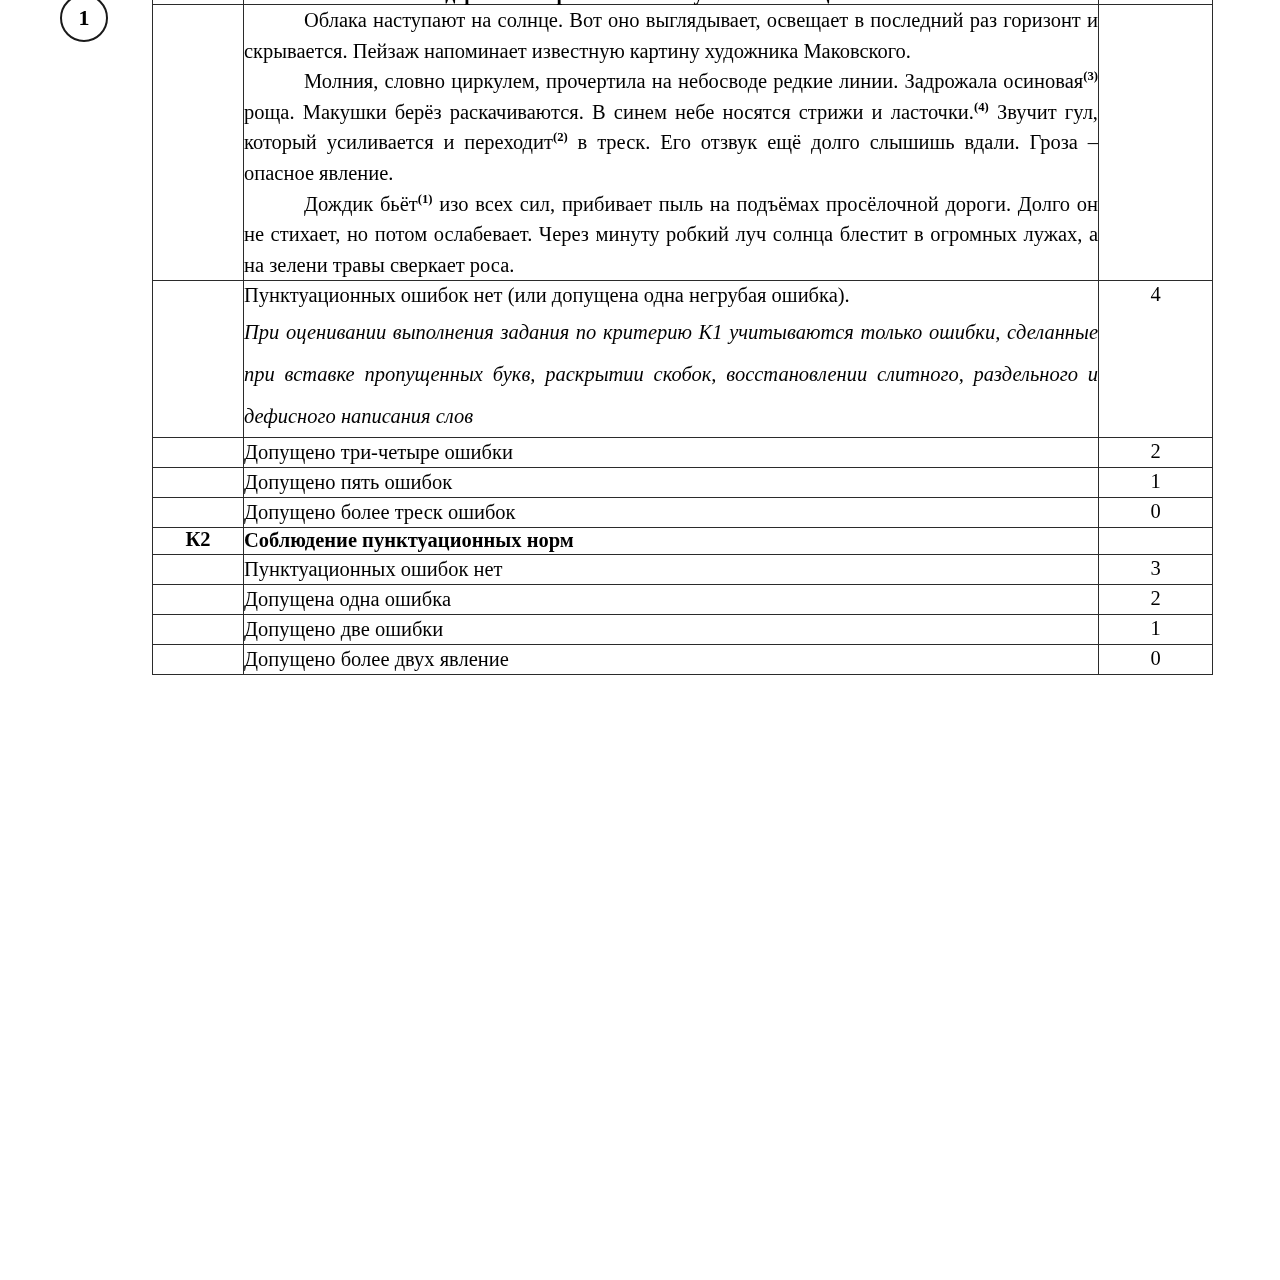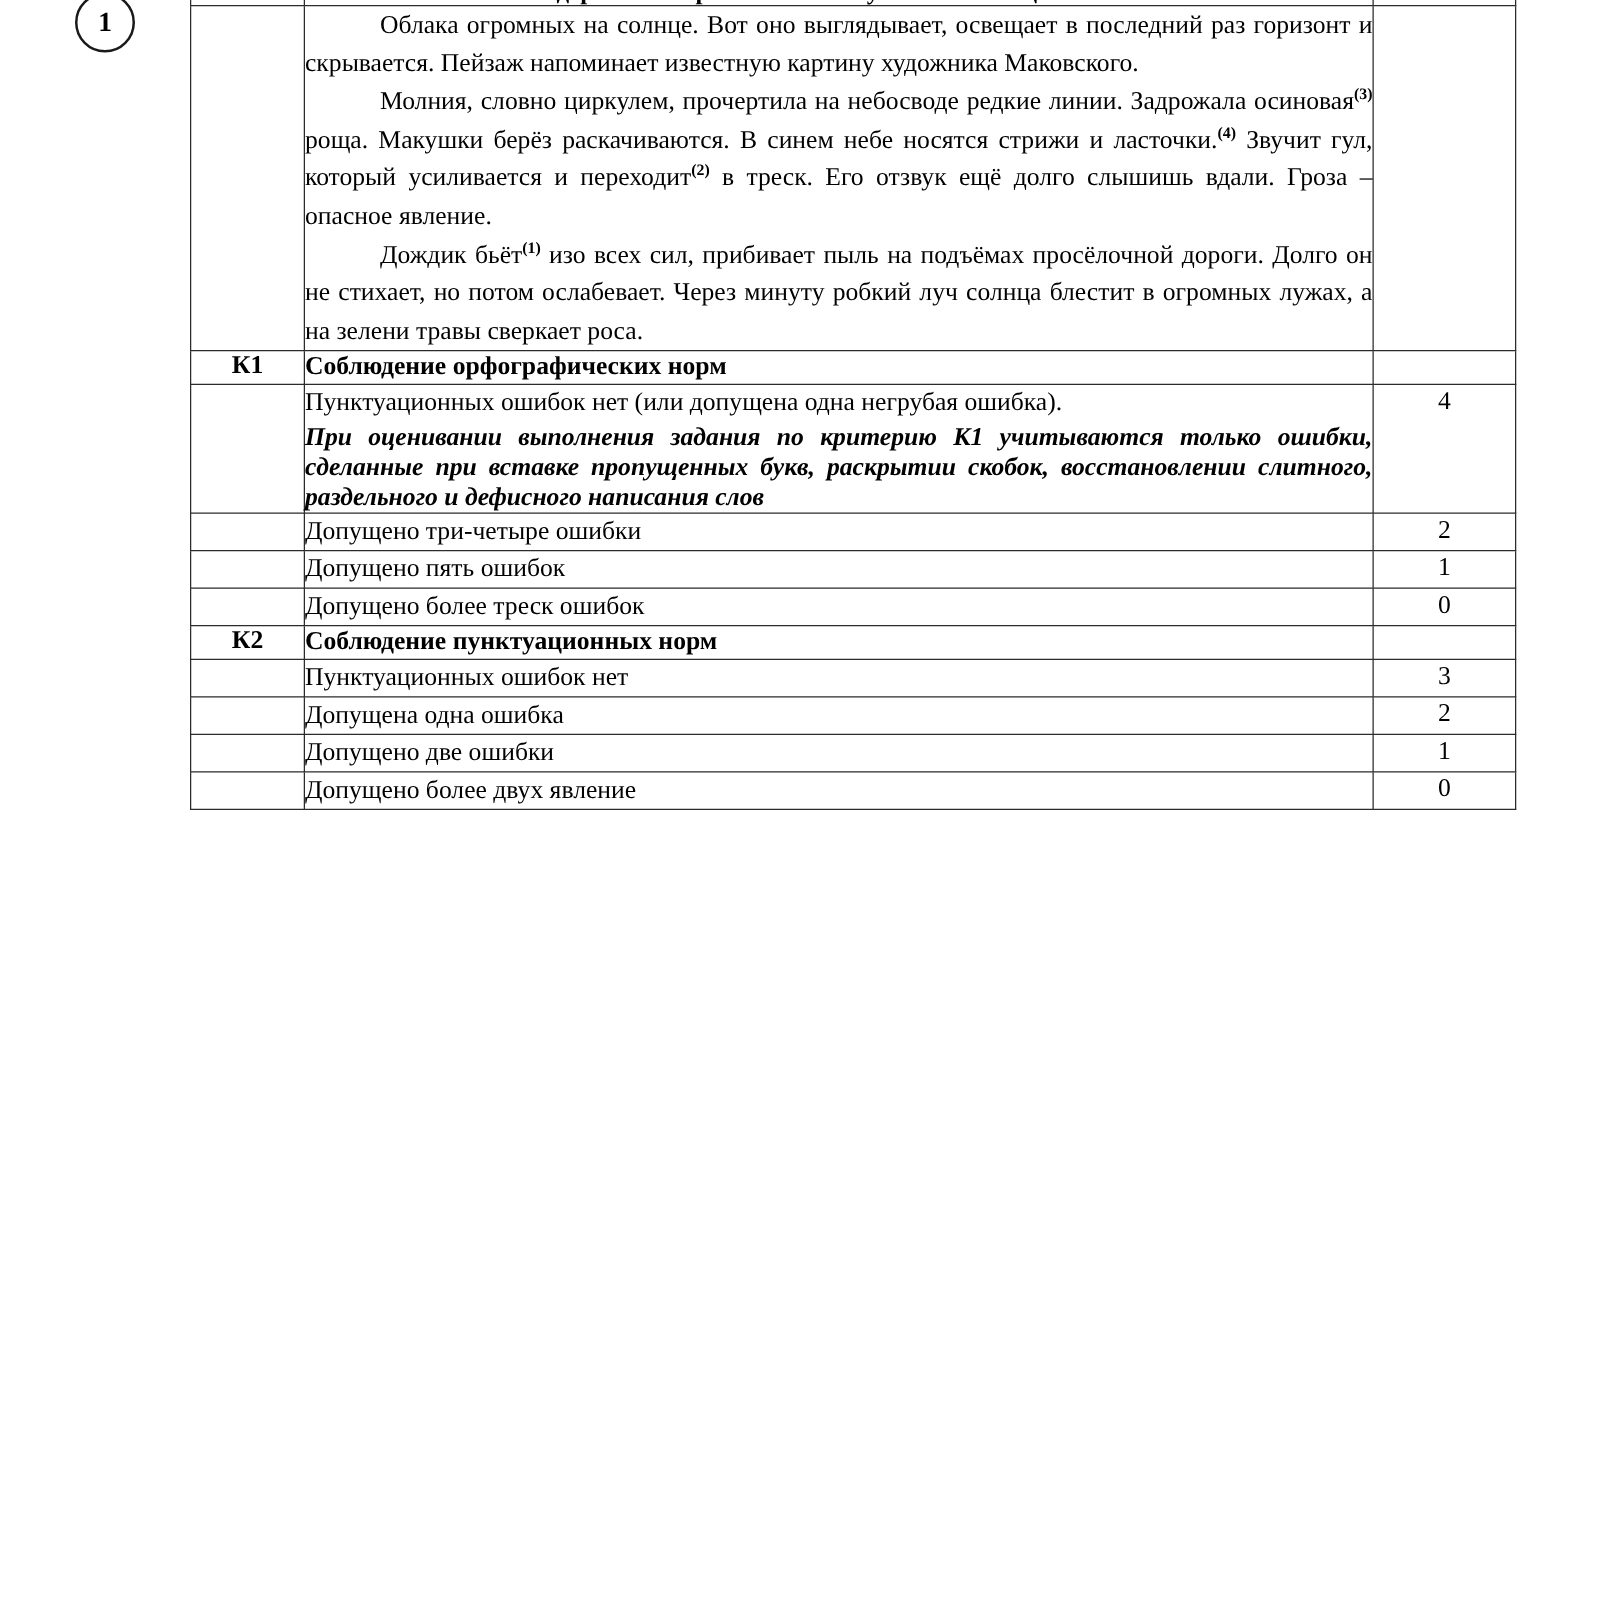"Облака огромных на солнце. Вот" p { text: огромных -> наступают }
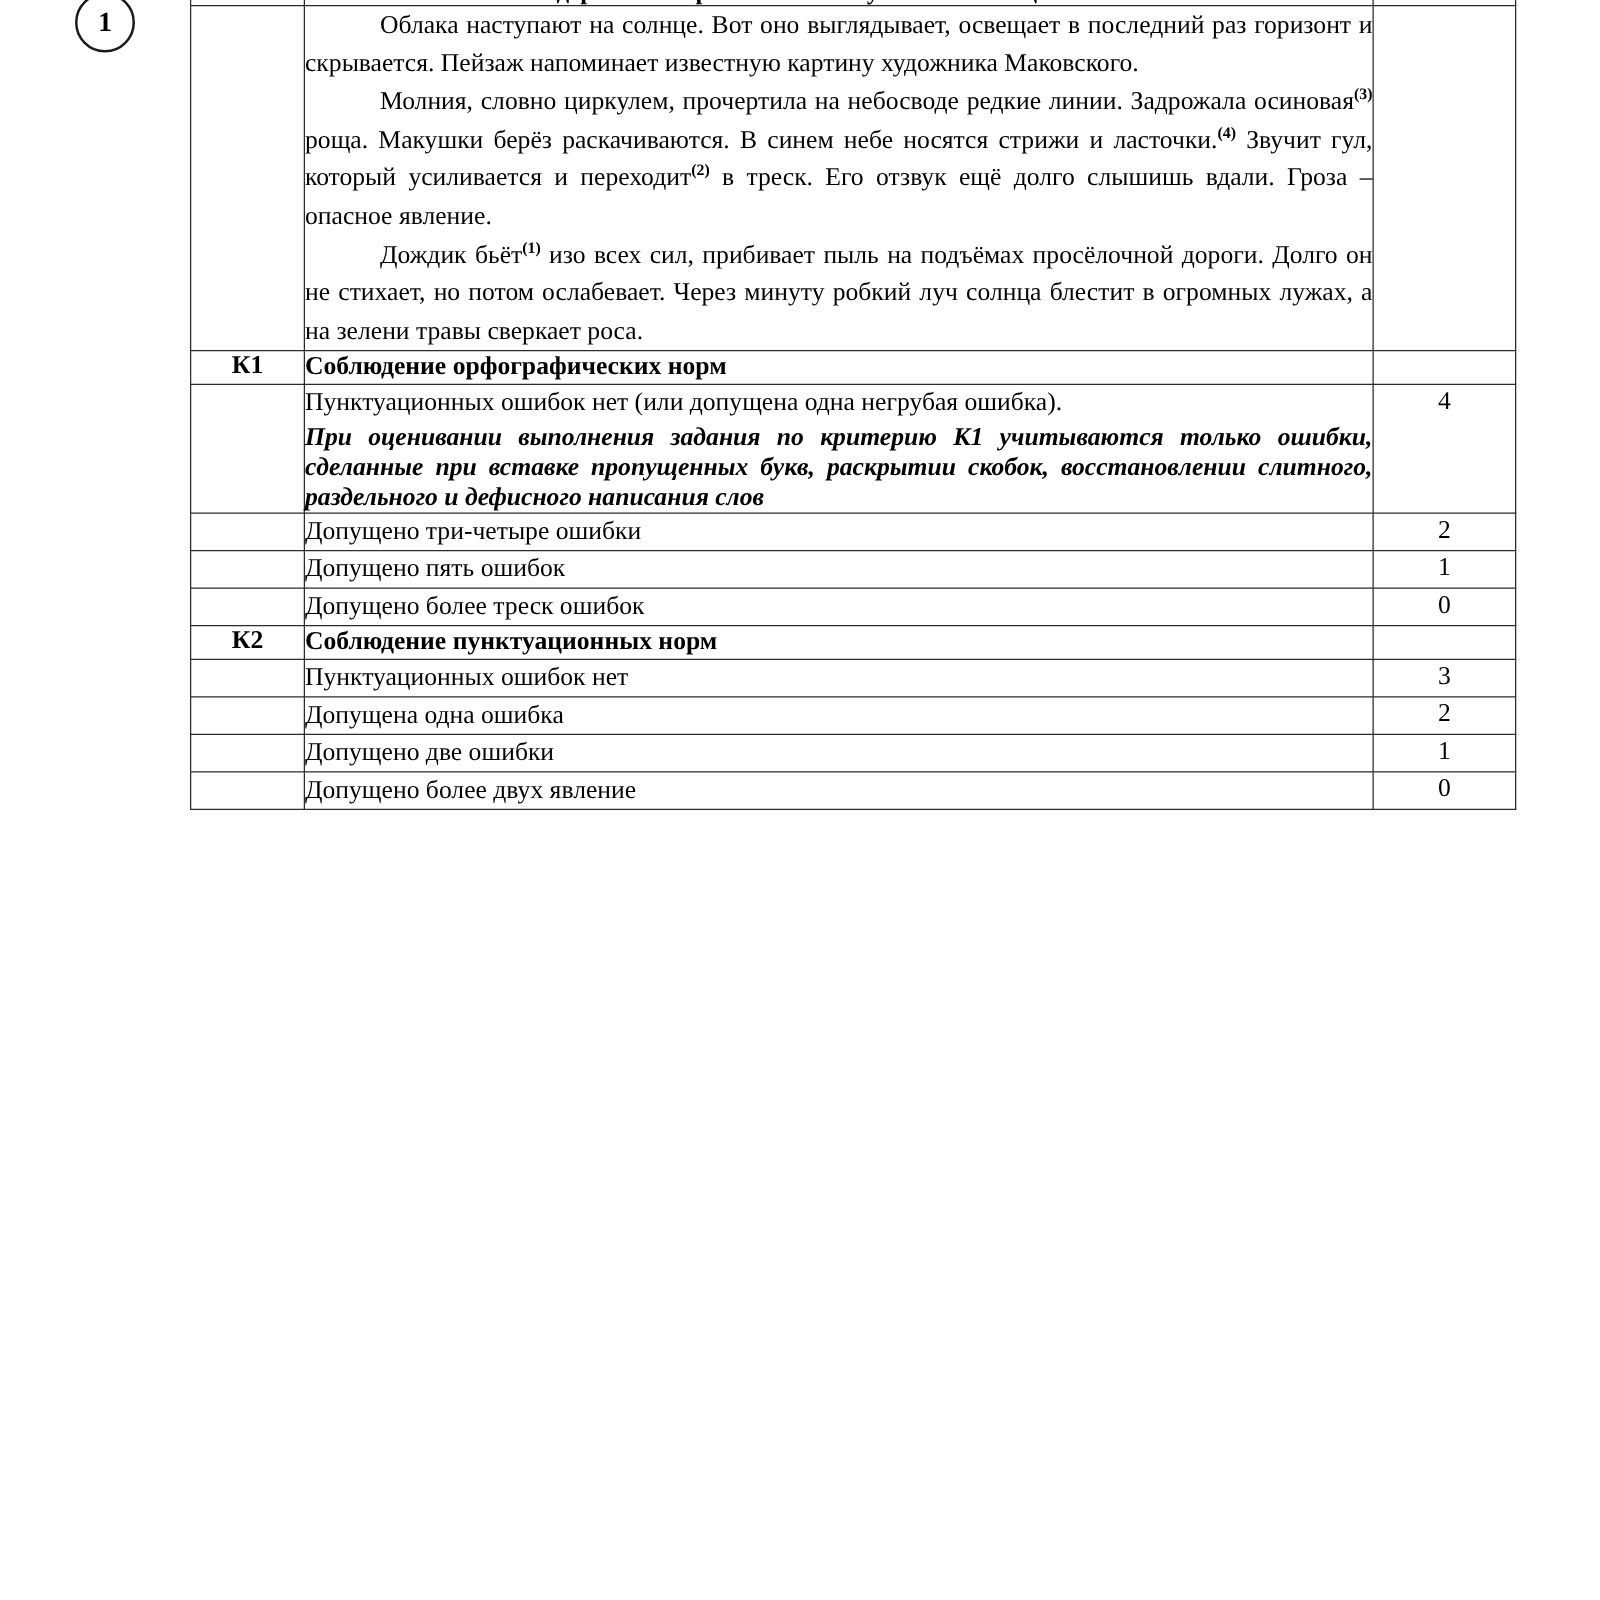"К1" tr { html: <tr> <td>К1</td> <td>Соблюдение орфографических норм</td> <td></td> </tr> -> none }
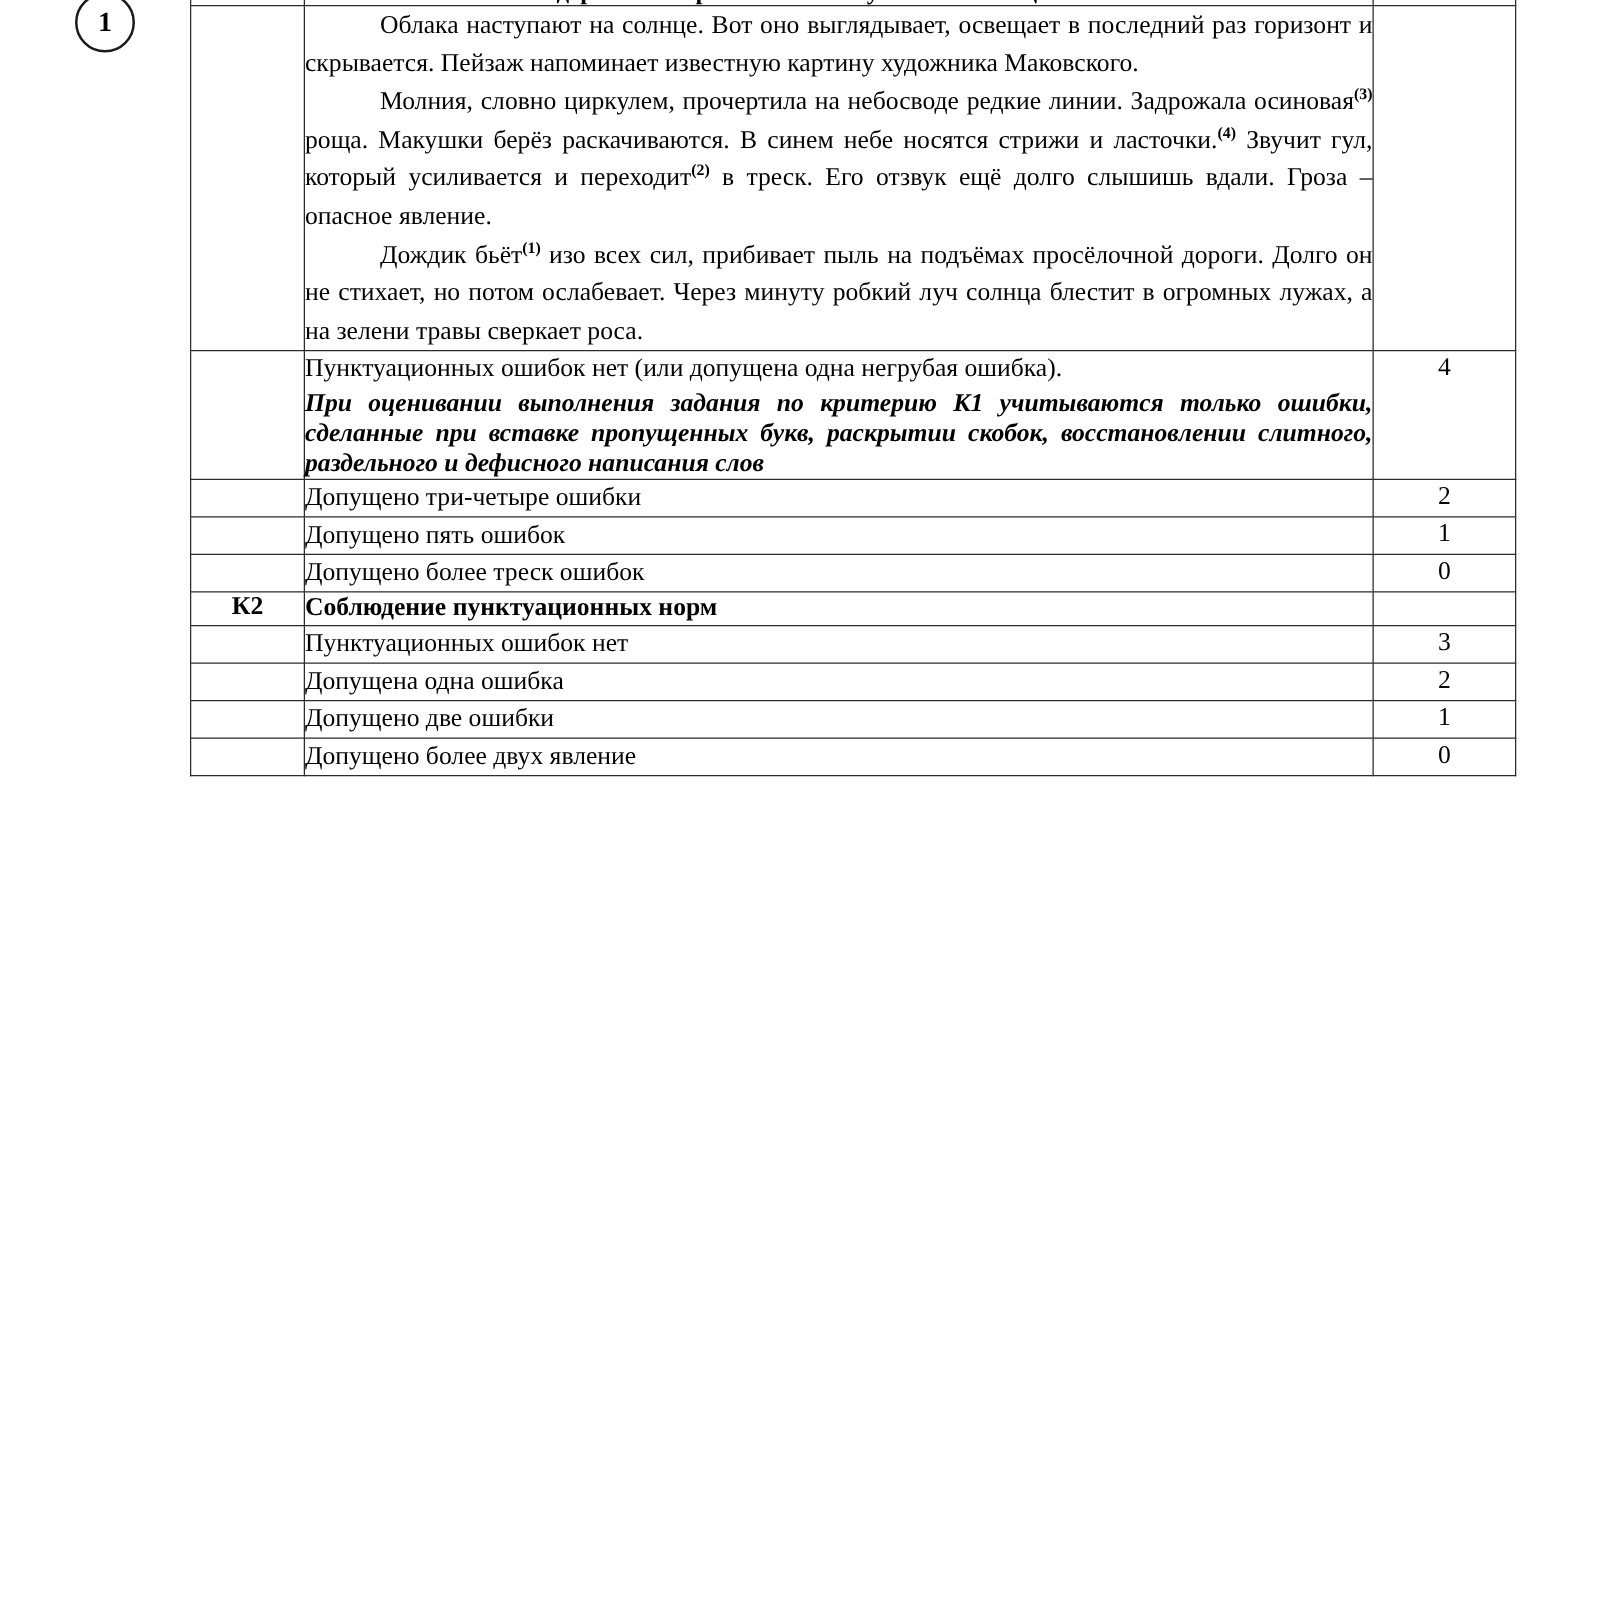"При оценивании выполнения задания по" .desc-cell .note { font-weight: bold -> normal; line-height: 24px -> 42px }
